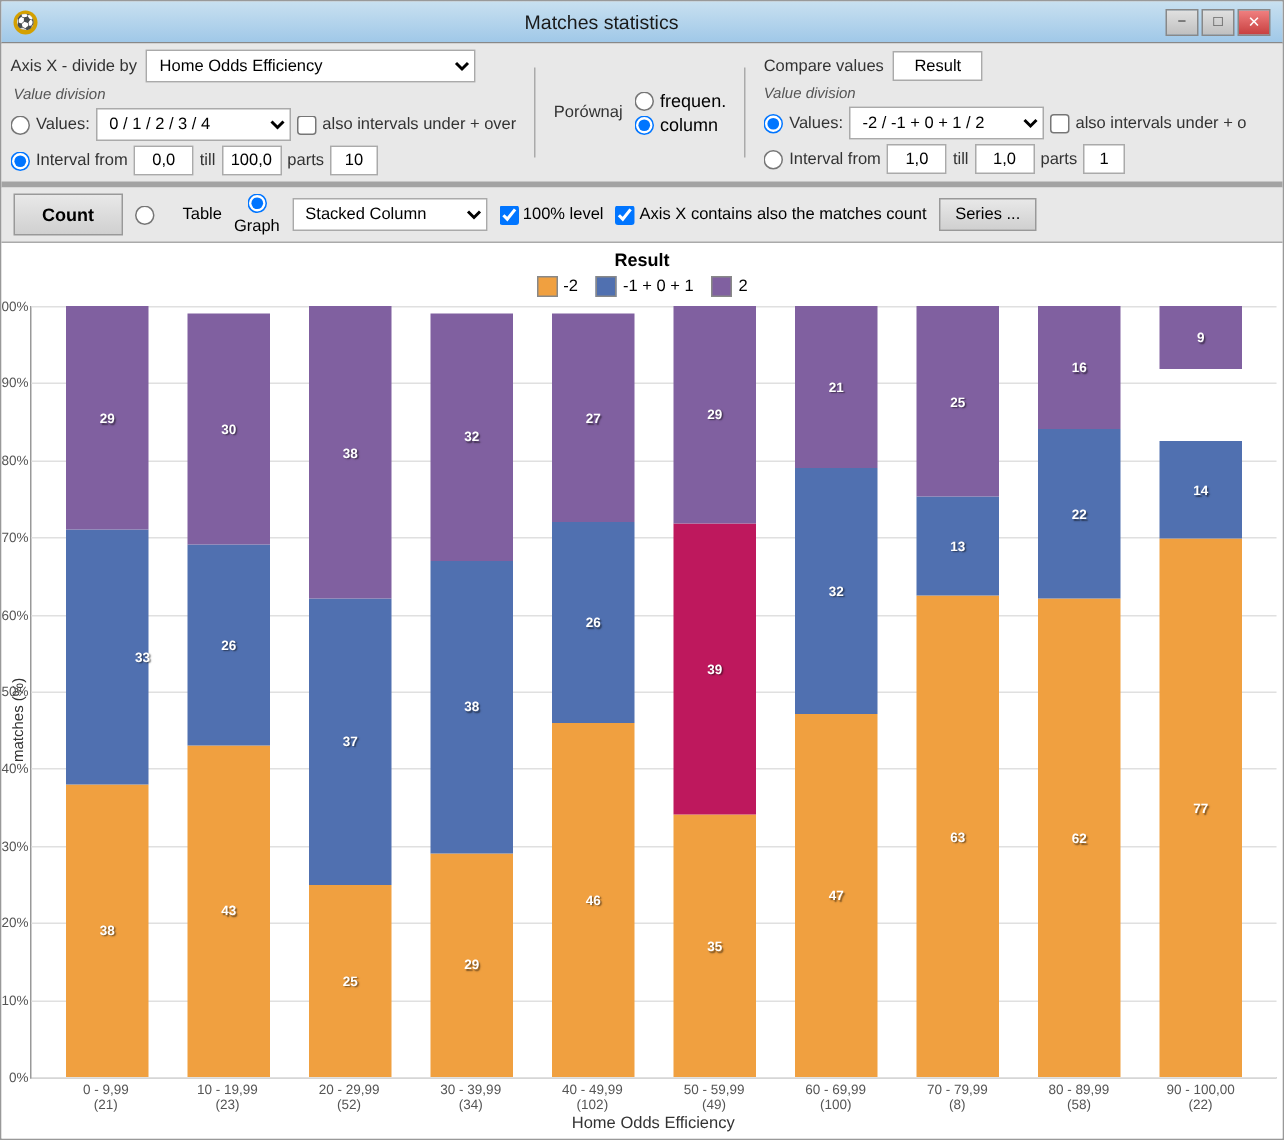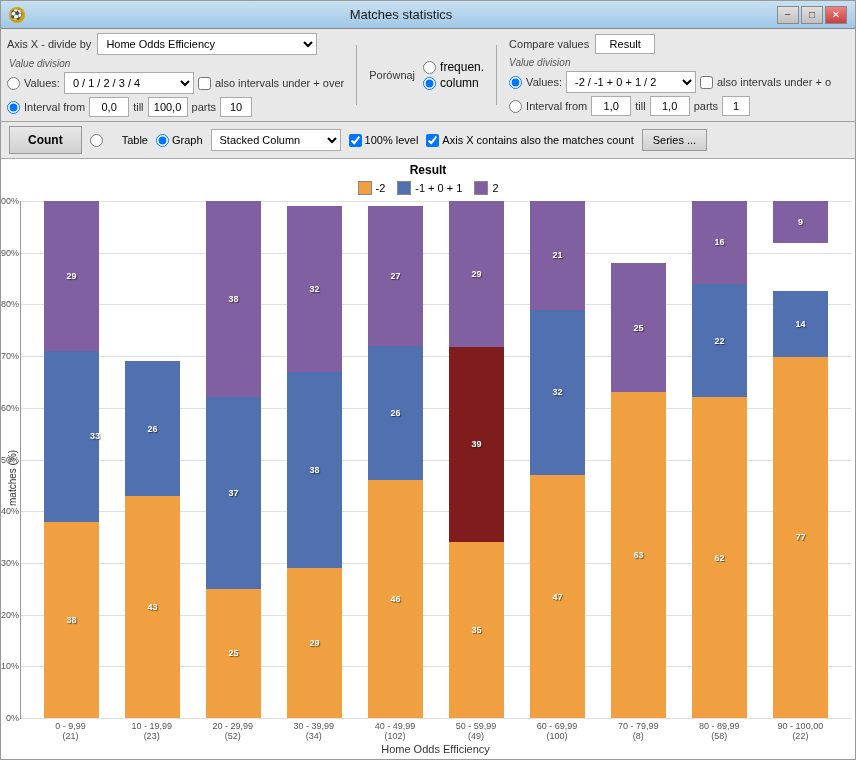"Axis X - divide by" .toolbar { border-bottom: 1px solid #a3a3a3 -> 4px solid #a3a3a3 }
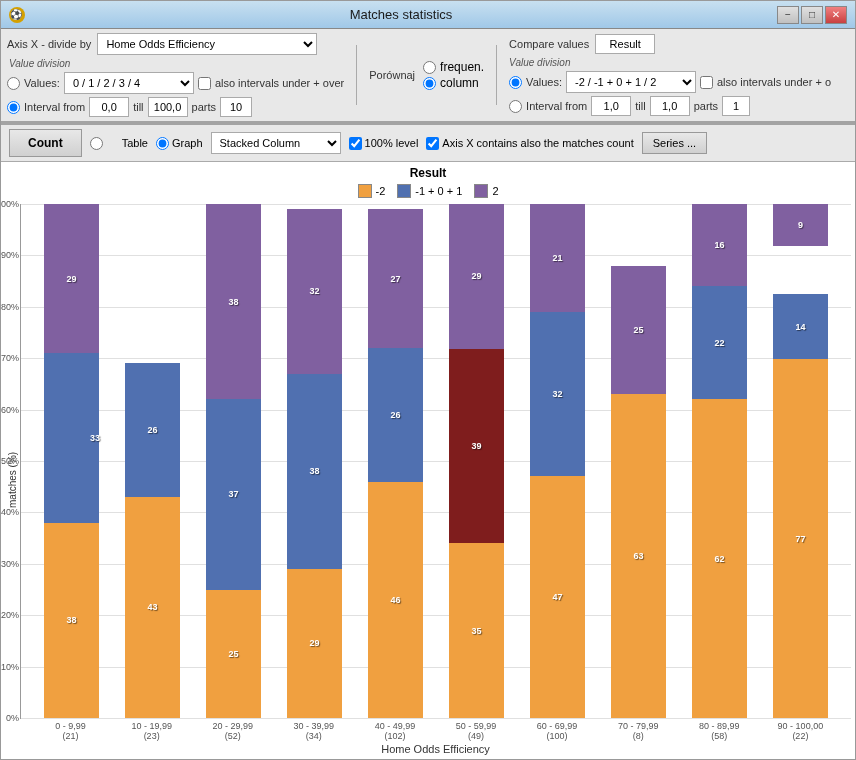"Graph" label { flex-direction: none -> column }
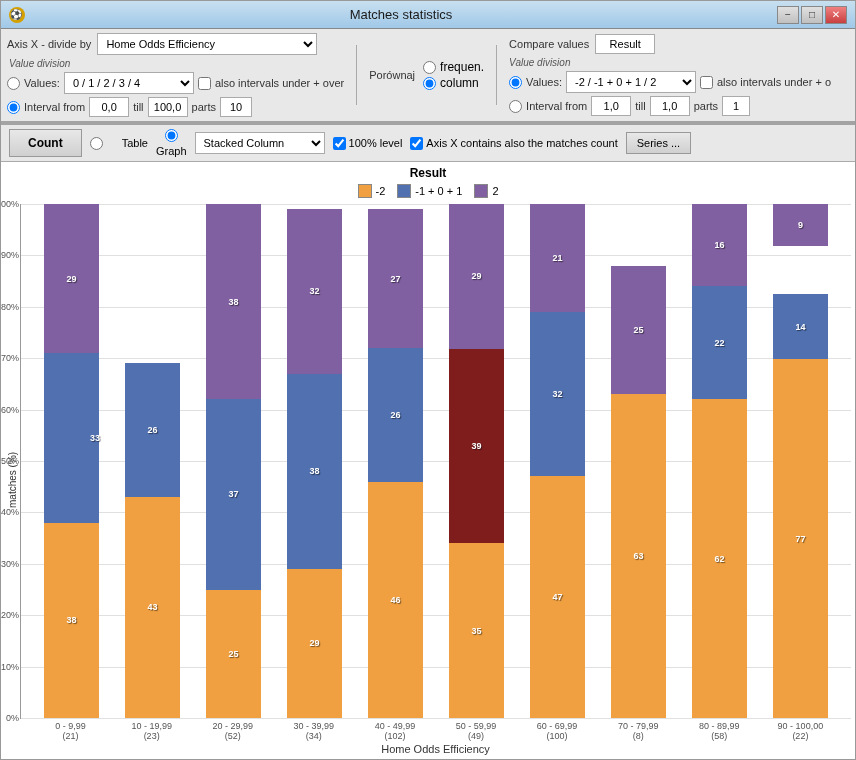"30" div.bar-segment { html: none -> <div>30</div> }
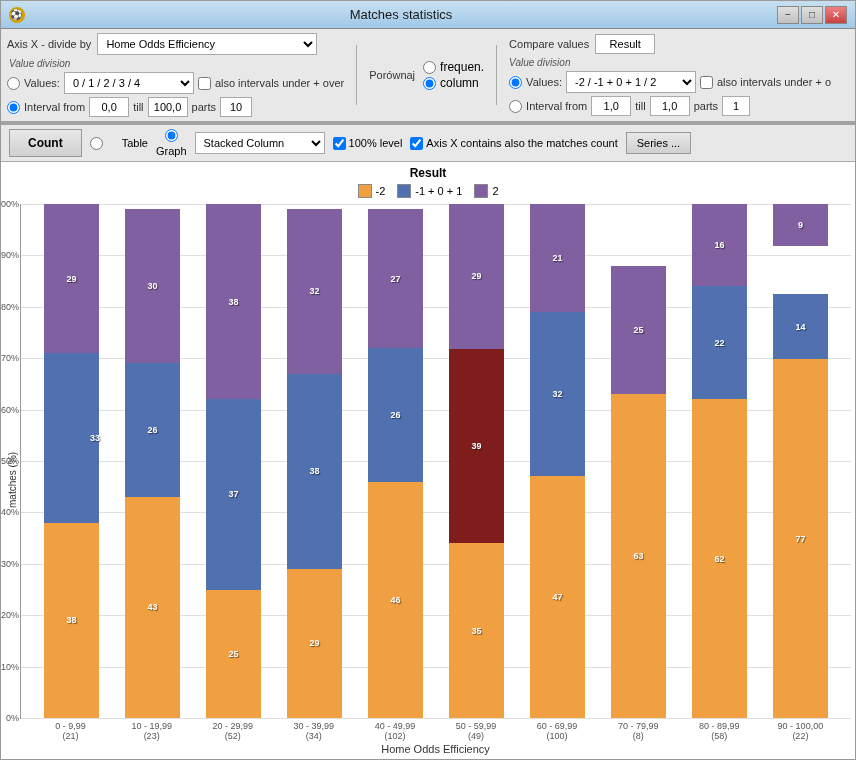"13" div.bar-segment { html: none -> <div>13</div> }
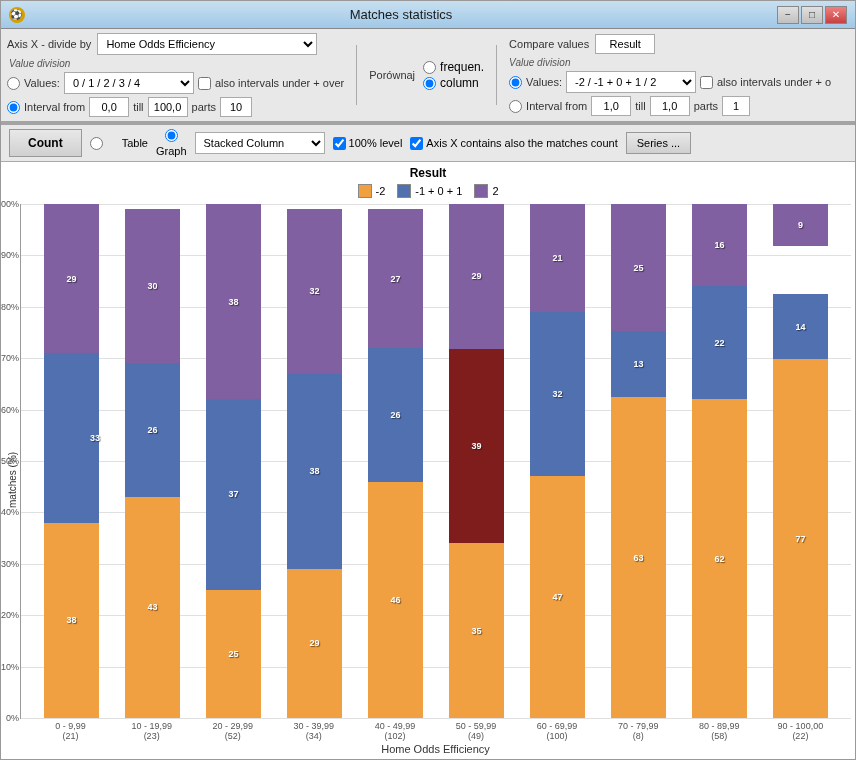"39" div.bar-segment { background: #7f1d1d -> #be185d }
